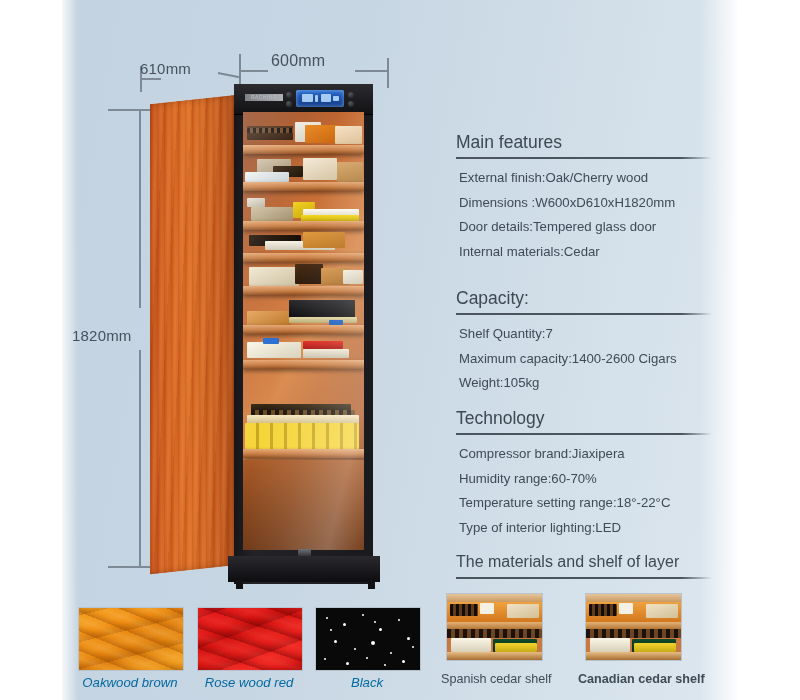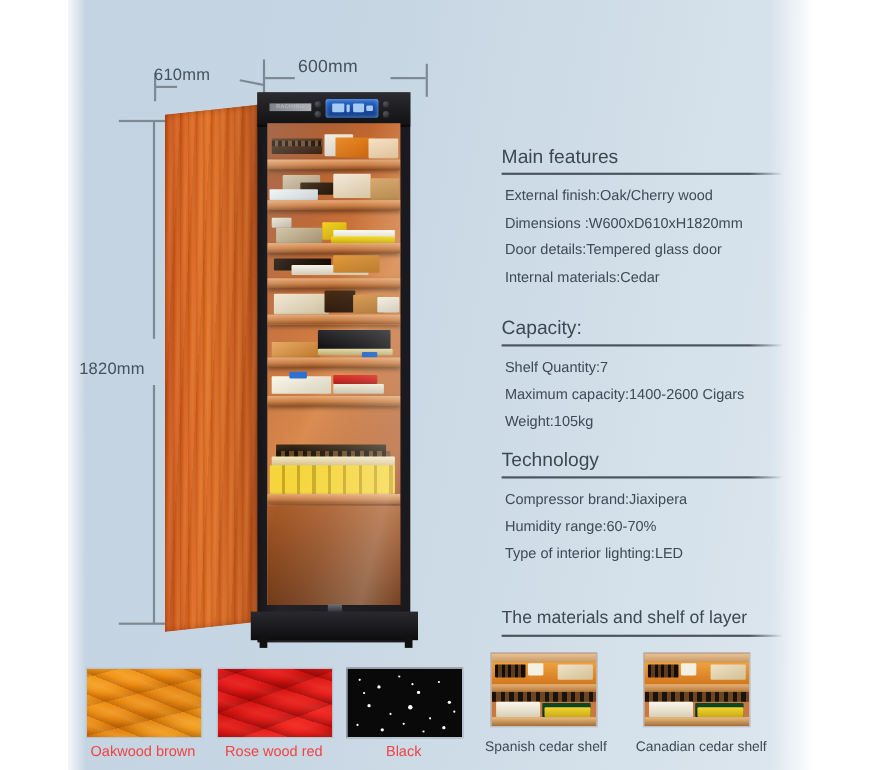"Temperature setting range:18°-22°C" li { html: none -> <li>Temperature setting range:18°-22°C</li> }
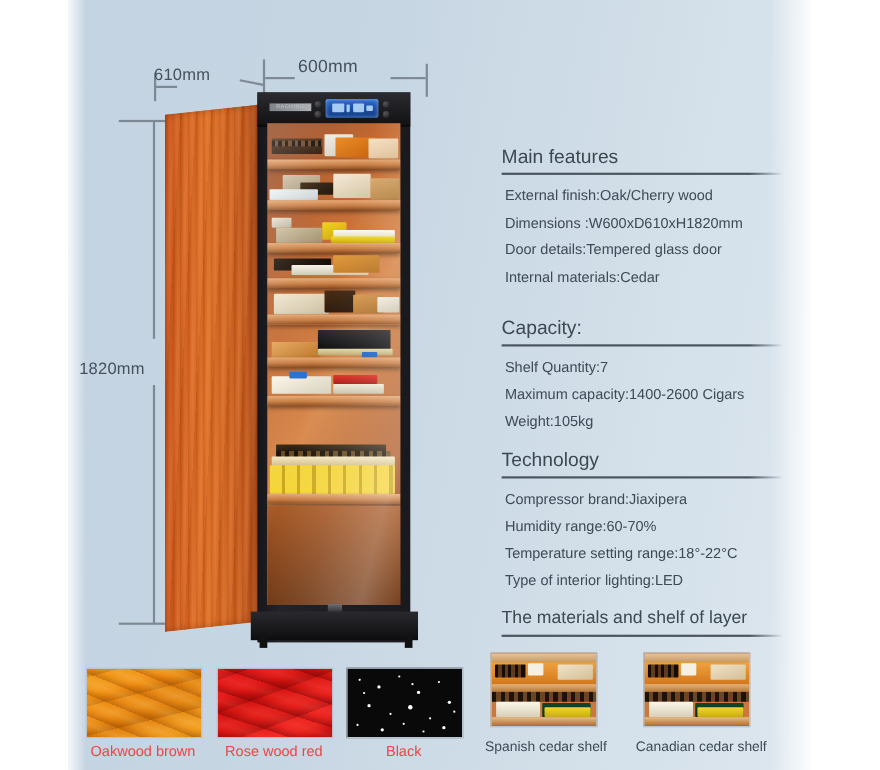"Oakwood brown" .sw-label { color: #ef4444 -> #0369a1; font-style: none -> italic }
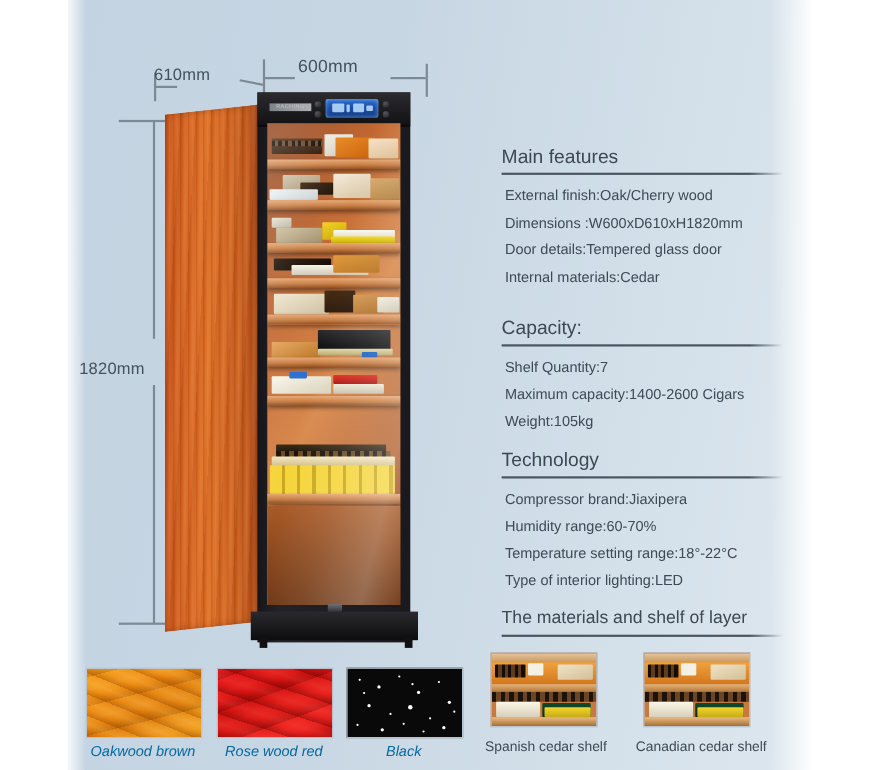"Canadian cedar shelf" span.ph-label { font-weight: none -> bold }
